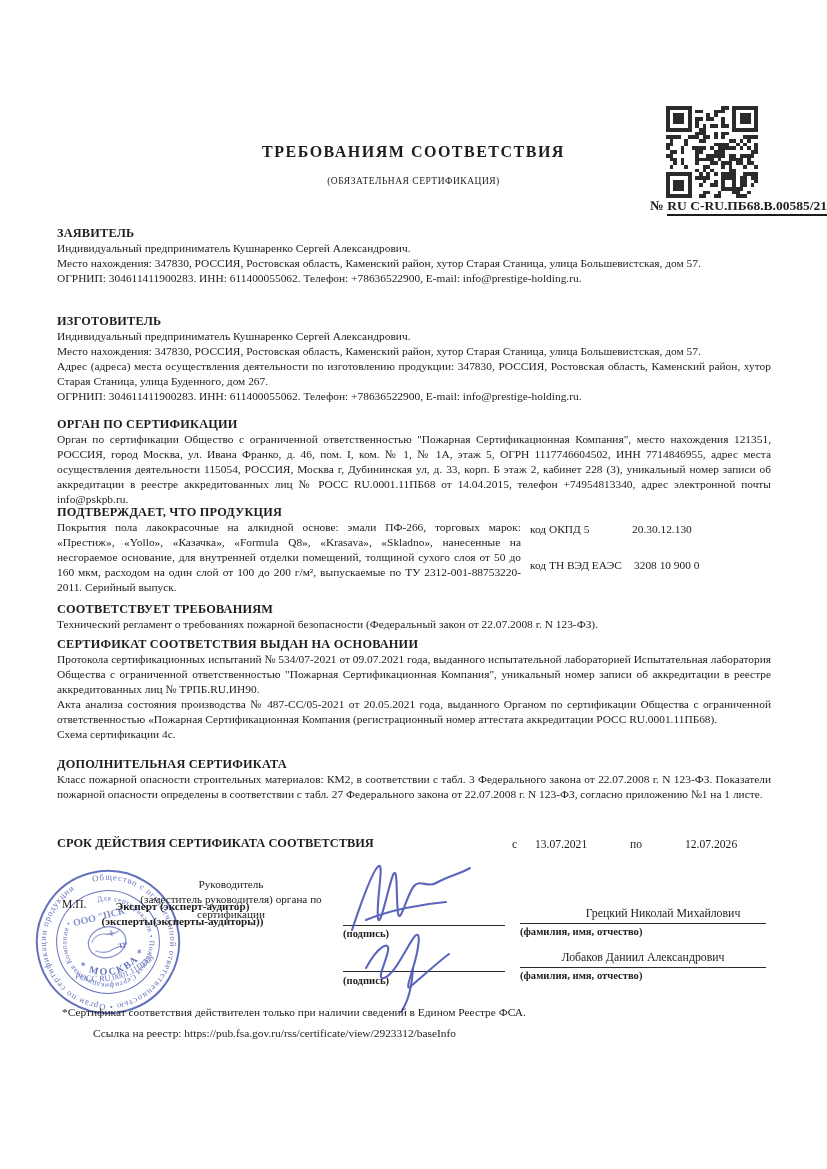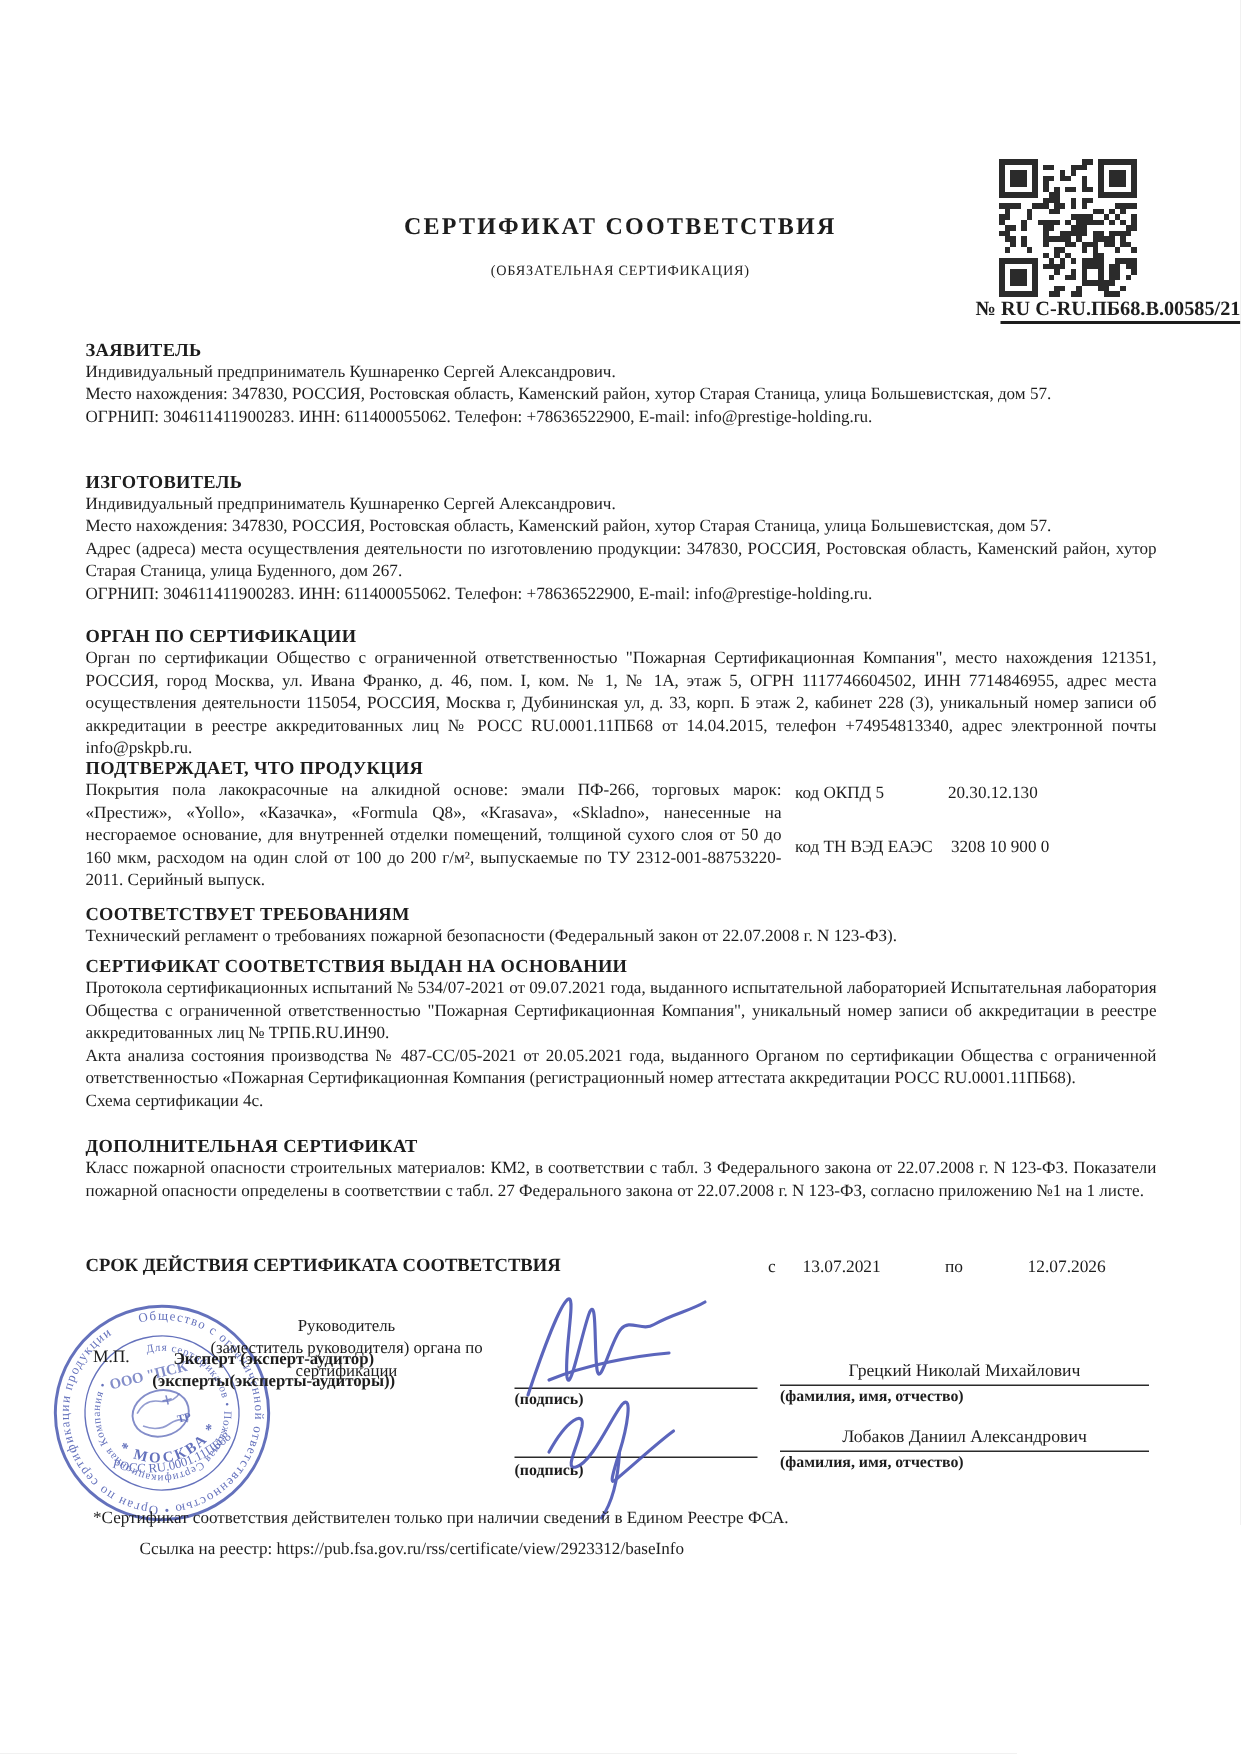"СЕРТИФИКАТ СООТВЕТСТВИЯ" div.abs { text: СЕРТИФИКАТ -> ТРЕБОВАНИЯМ }
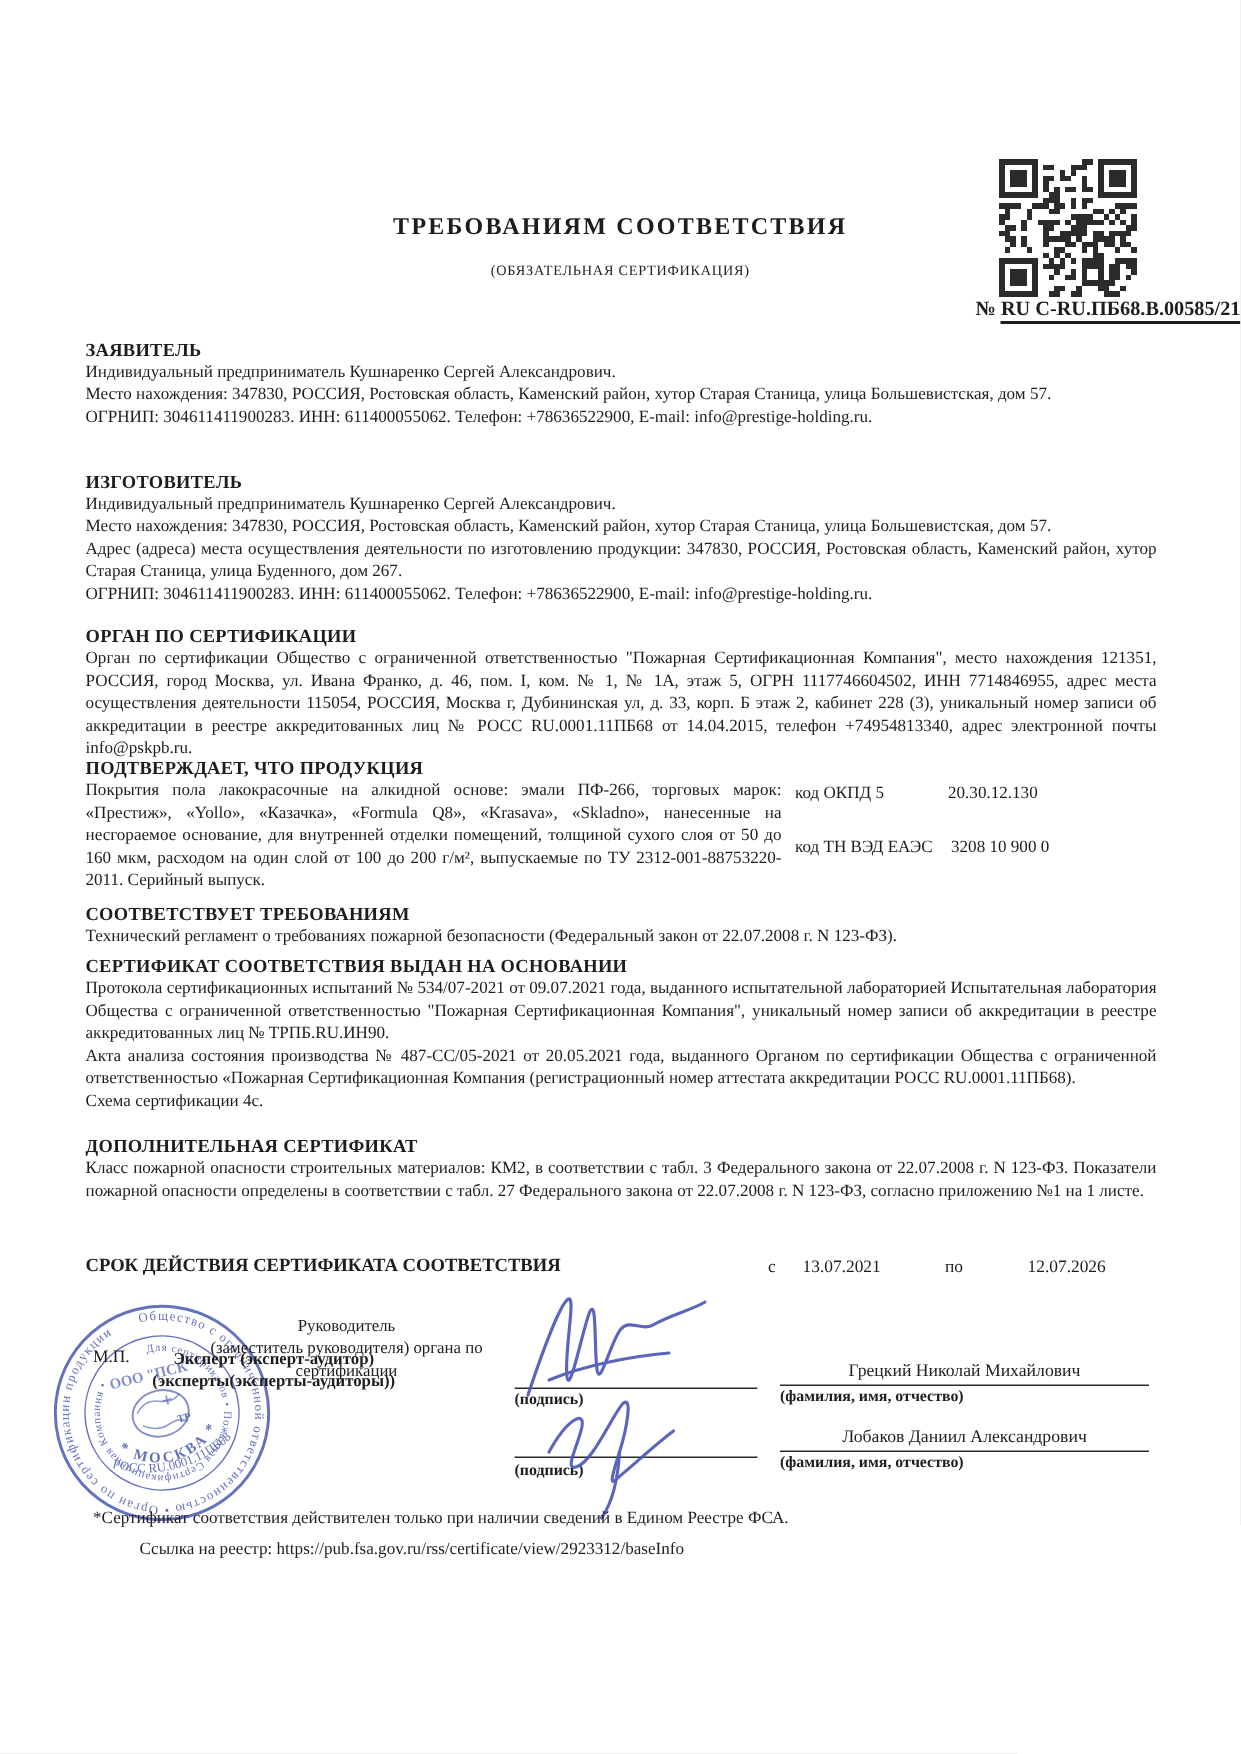"ДОПОЛНИТЕЛЬНАЯ СЕРТИФИКАТ" div.abs { text: СЕРТИФИКАТ -> СЕРТИФИКАТА }
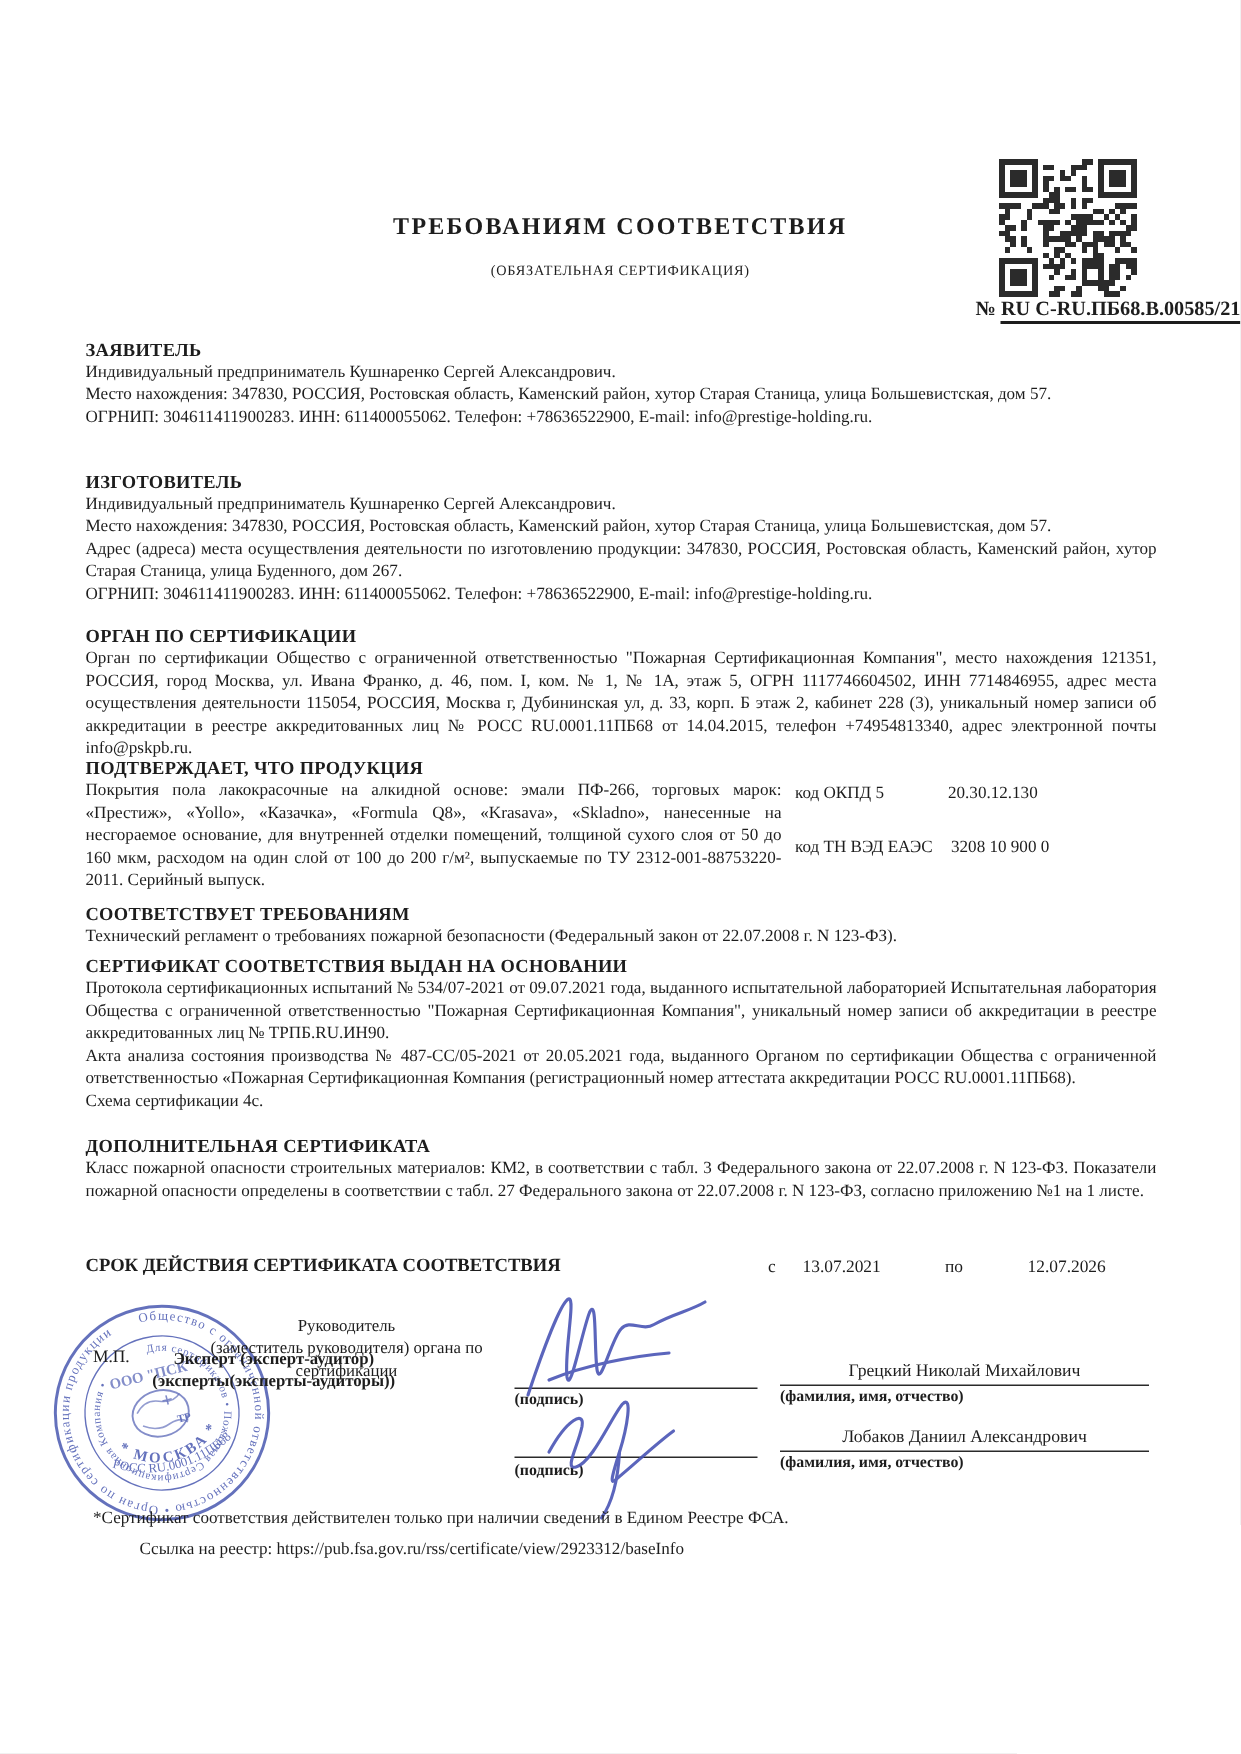"Грецкий Николай Михайлович" div.abs { left: 520px -> 540px }
